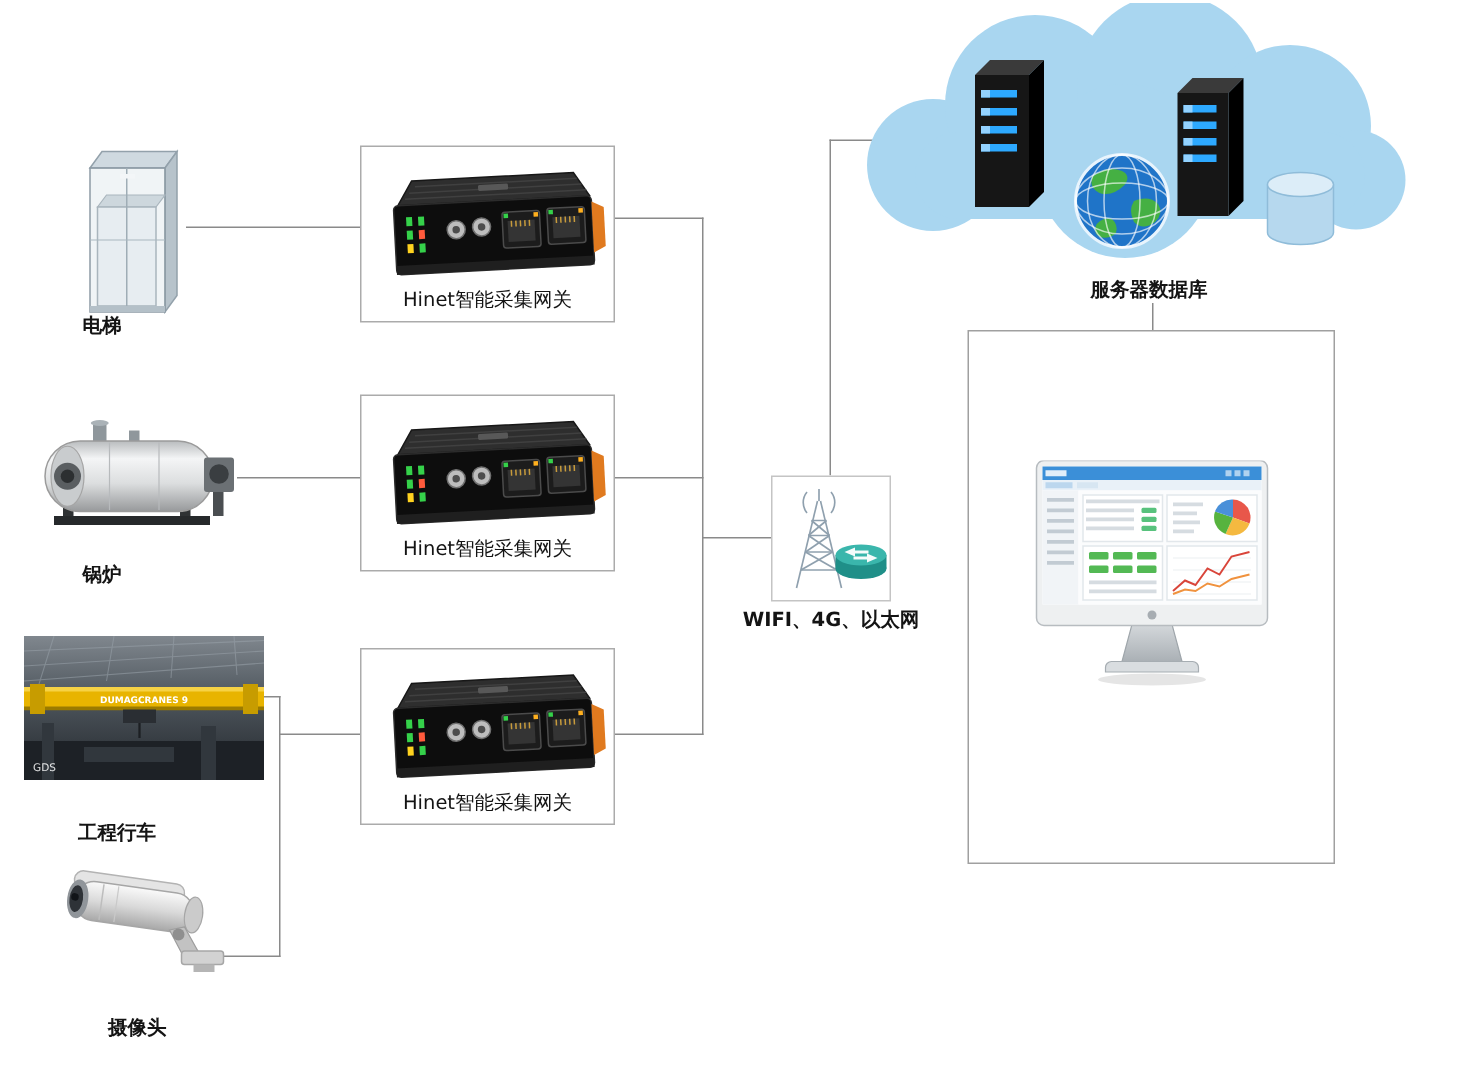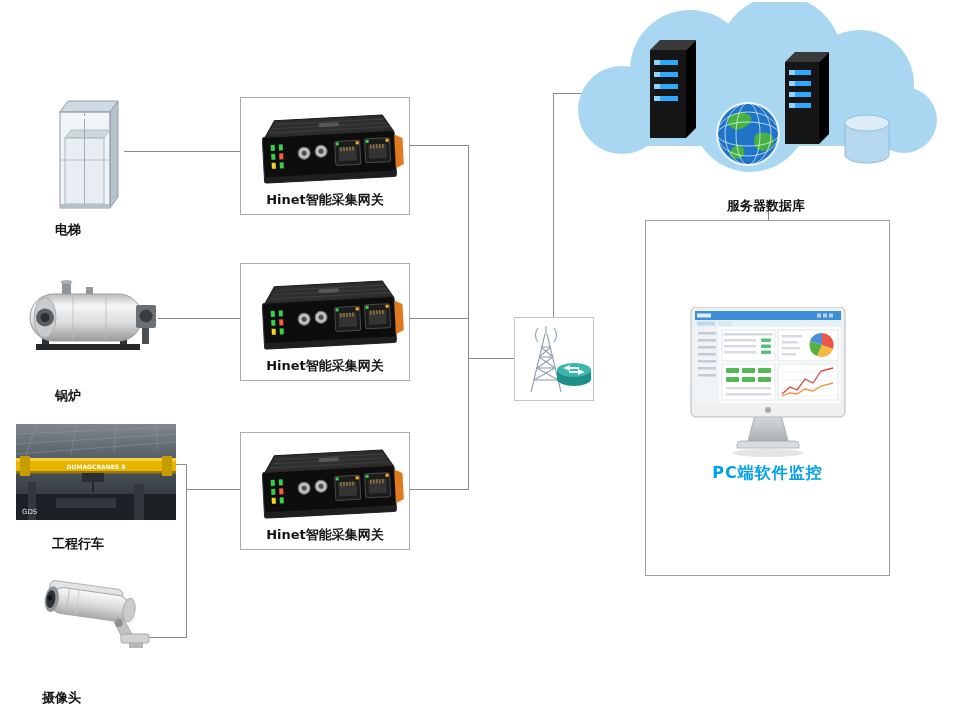"Hinet智能采集网关" .gw-label { font-weight: bold -> normal }
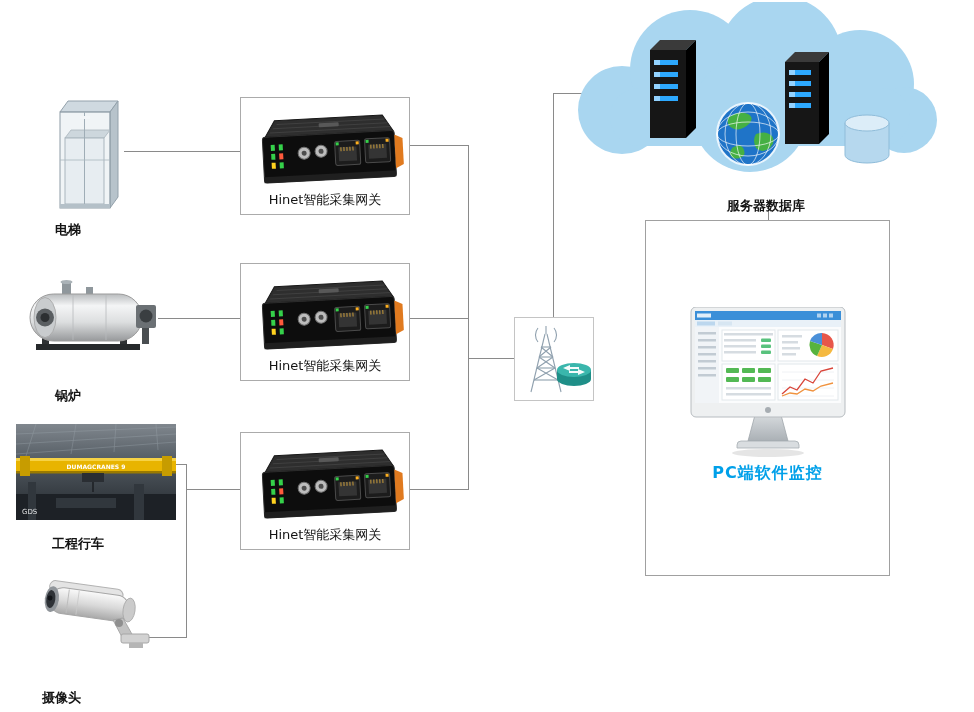"服务器数据库" .lbl { margin-top: 13px -> none }
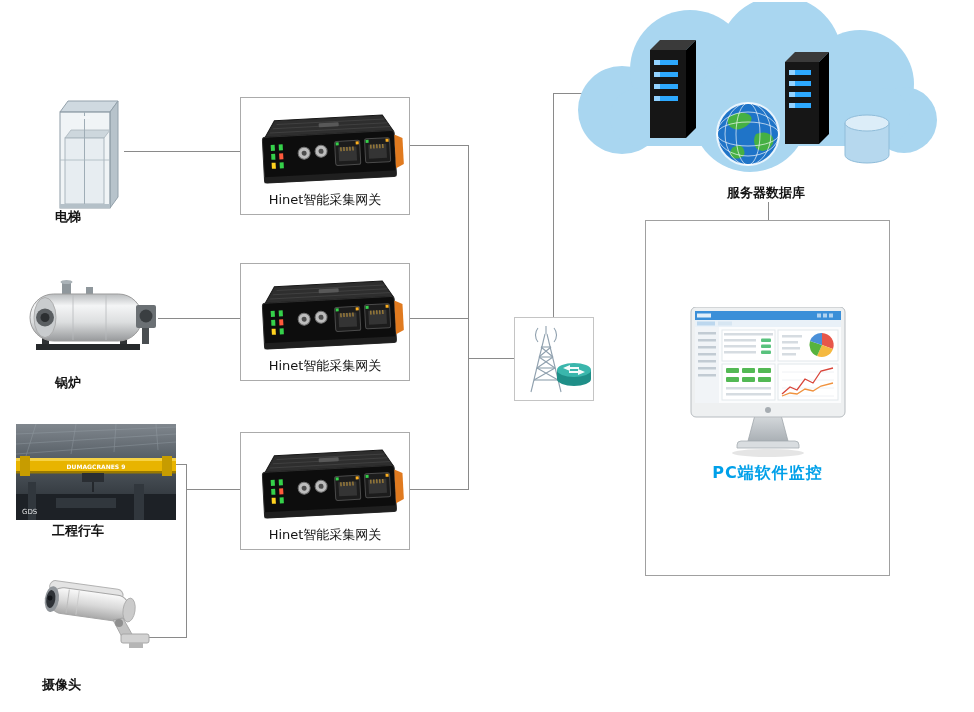"WIFI、4G、以太网" div.lbl { html: none -> <div>WIFI、4G、以太网</div> }
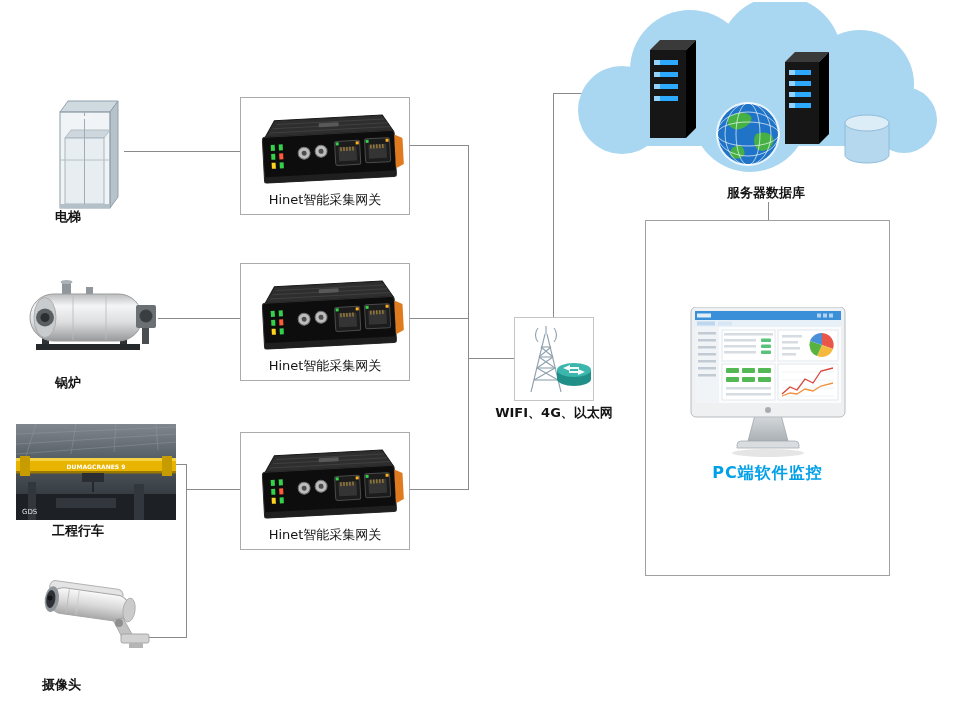"PC端软件监控" div.pc-label { html: <div>PC端软件监控</div> -> none }
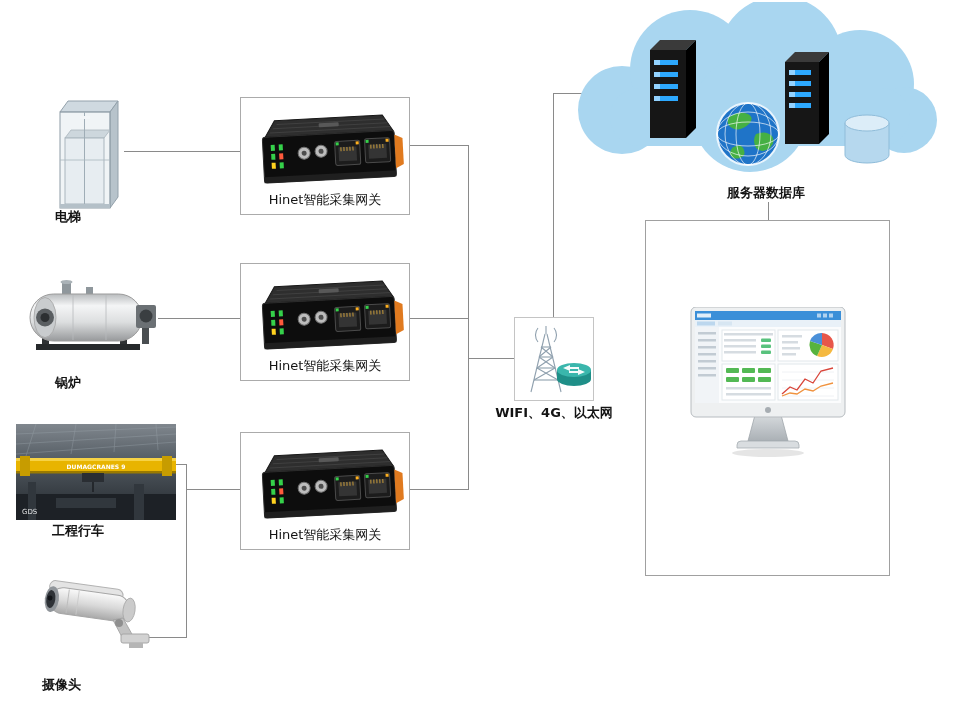"工程行车" div.lbl { top: 522px -> 546px }
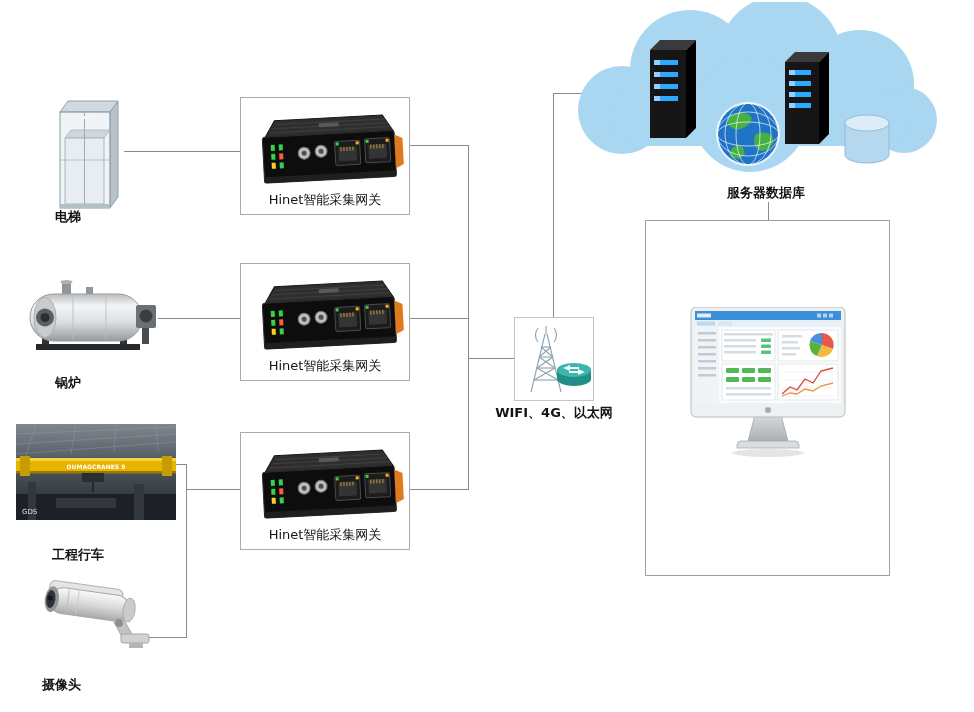"摄像头" div.lbl { left: 42px -> 72px }
